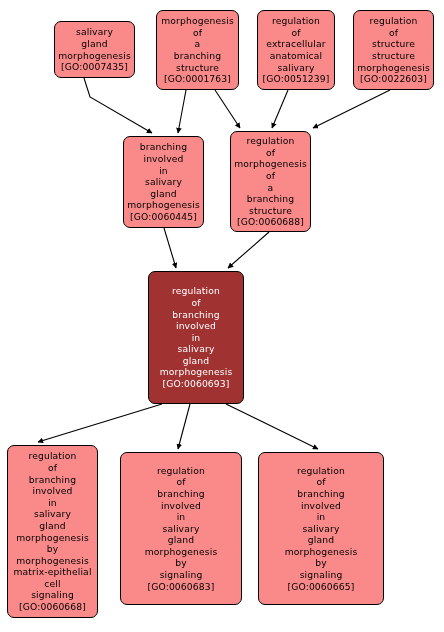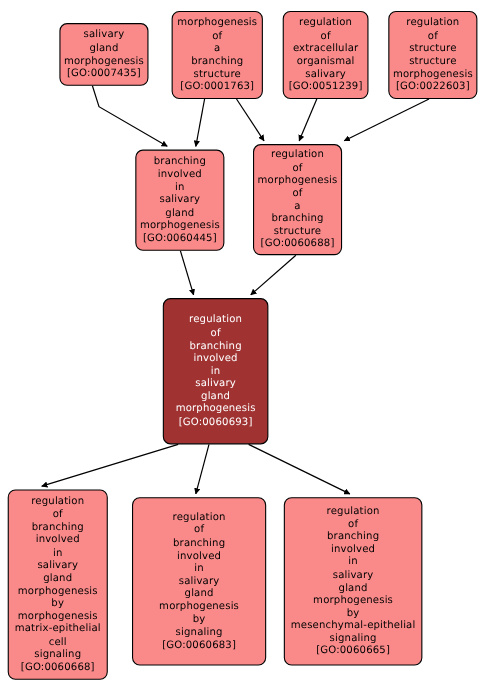"organismal" span.word { text: organismal -> anatomical }
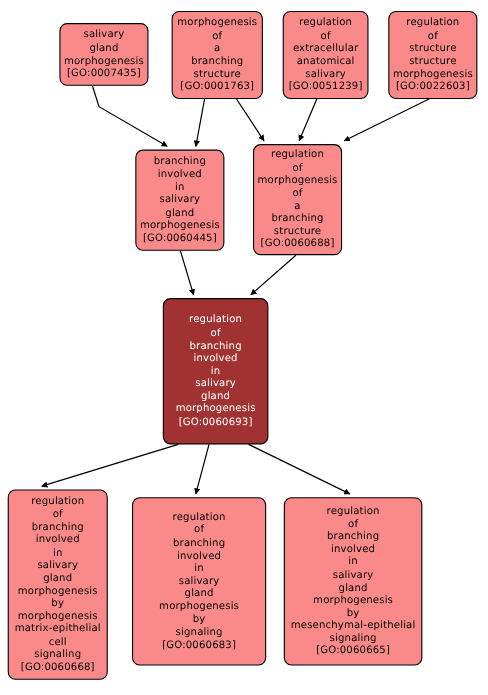"mesenchymal-epithelial" span.word { html: <span>mesenchymal-epithelial</span> -> none }
